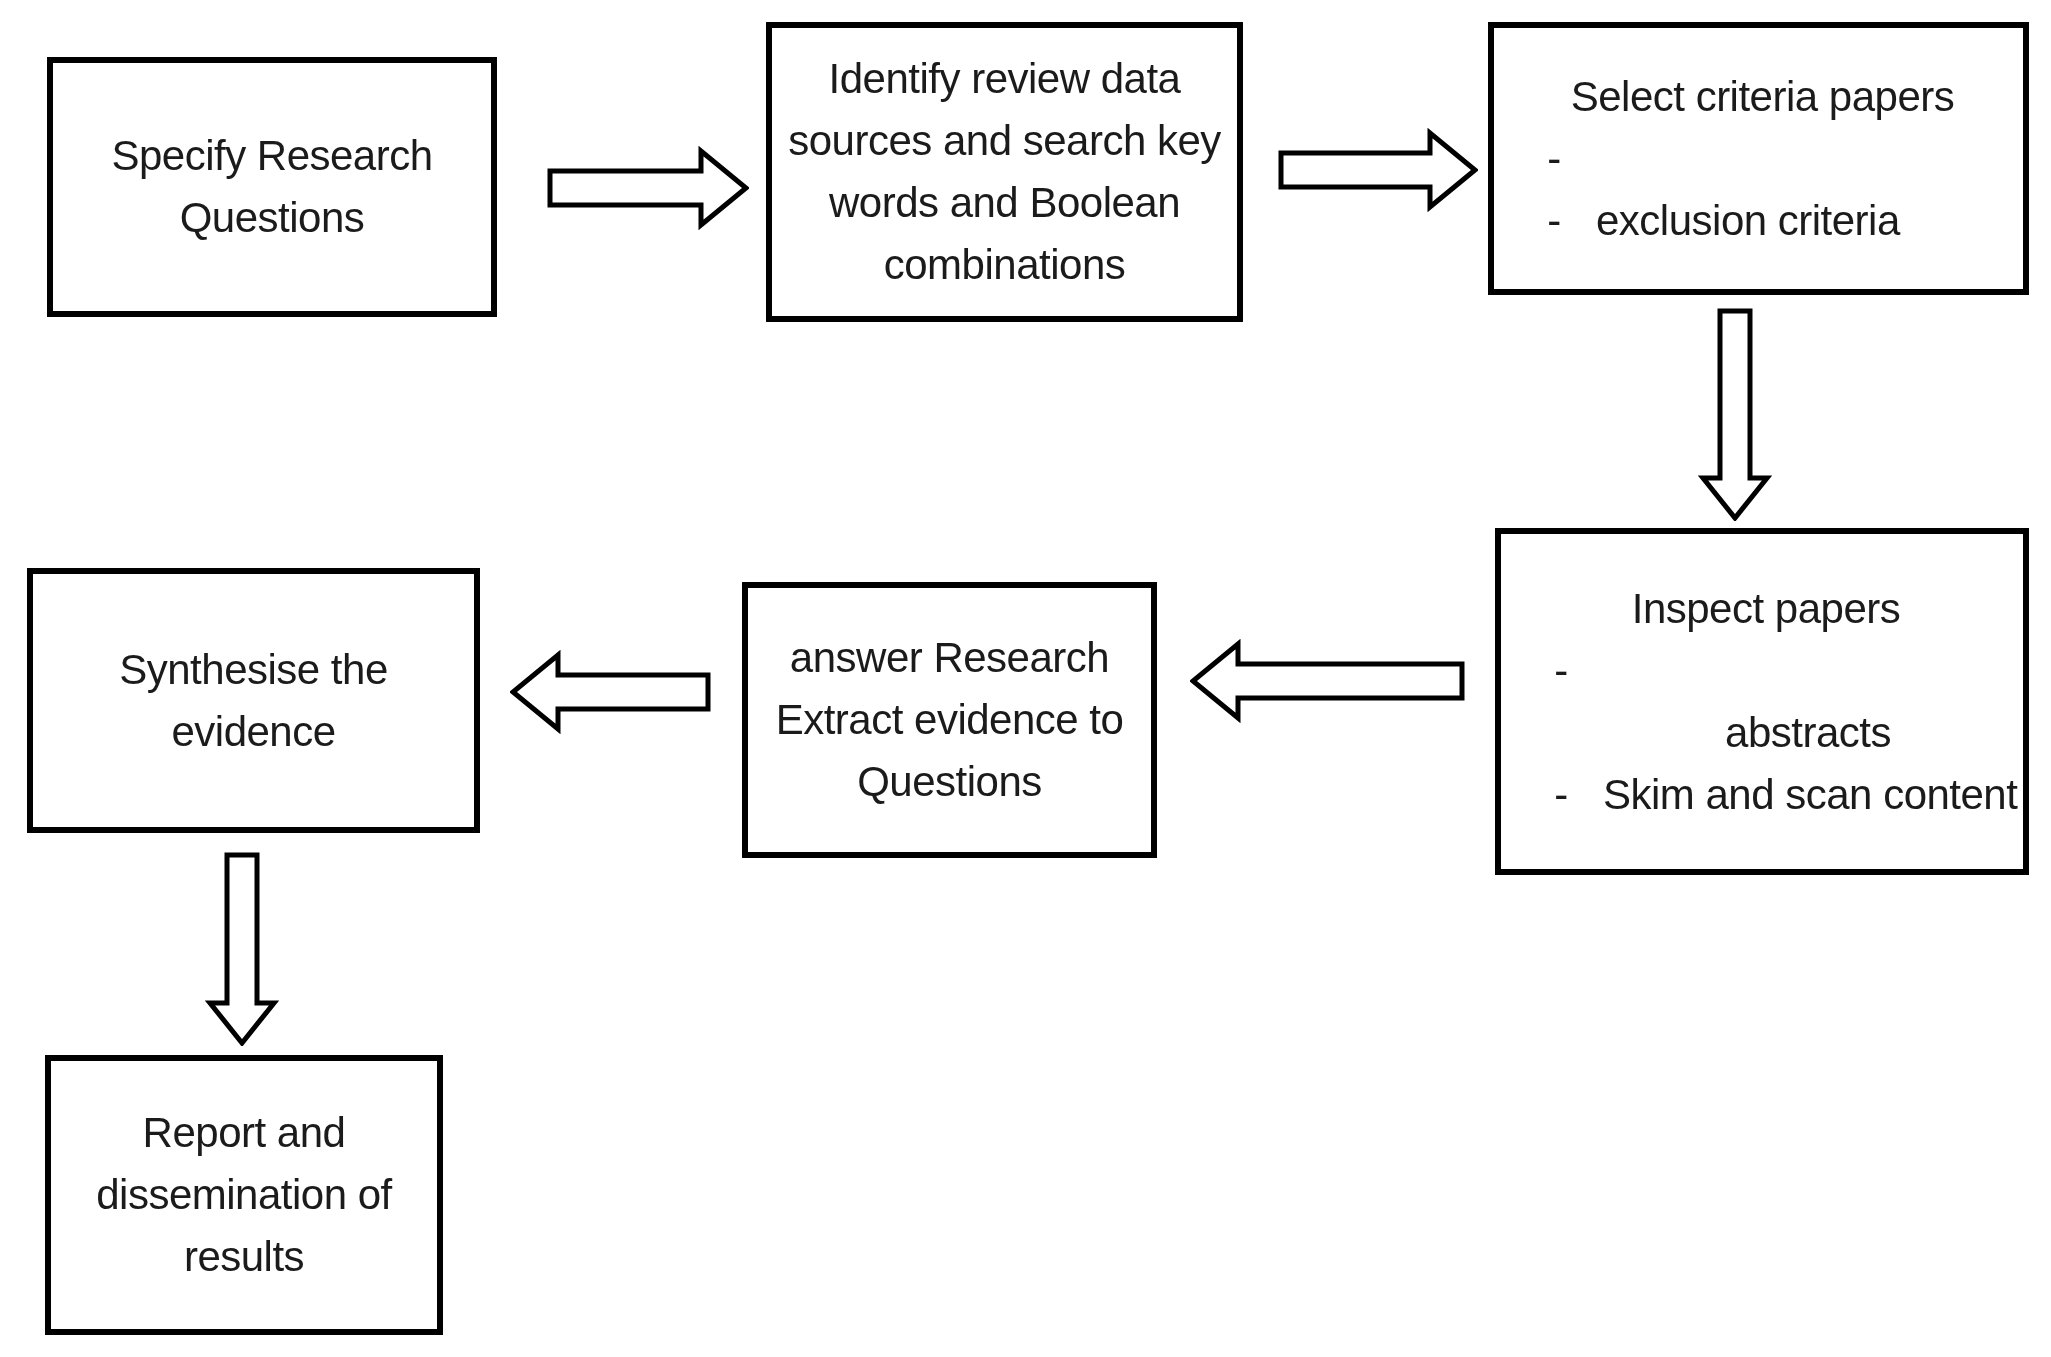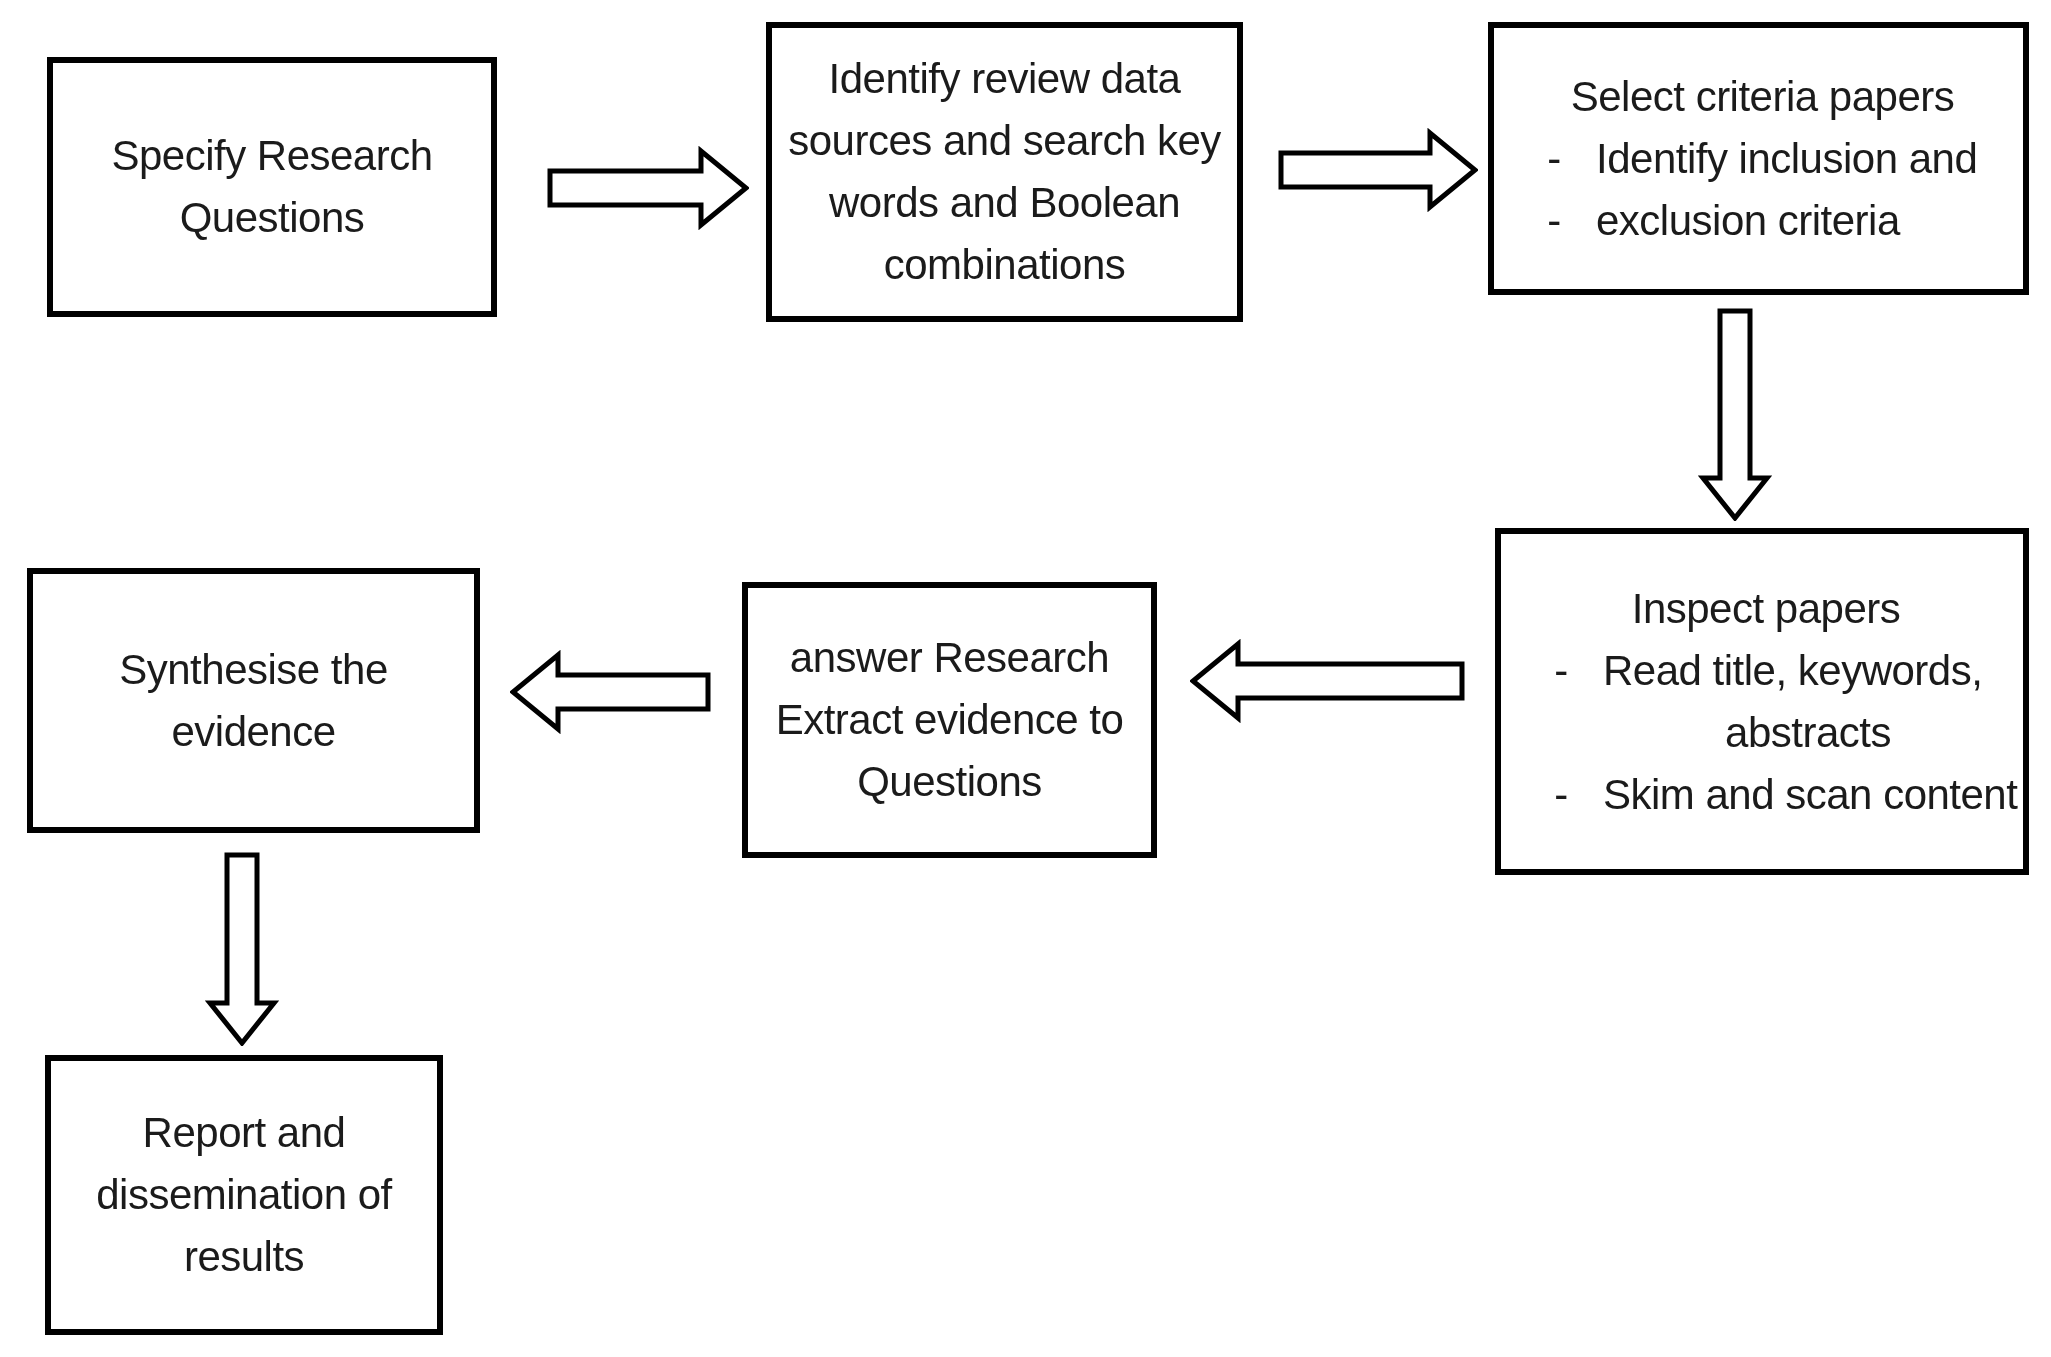"Identify inclusion and" span { html: <span>Identify inclusion and</span> -> none }
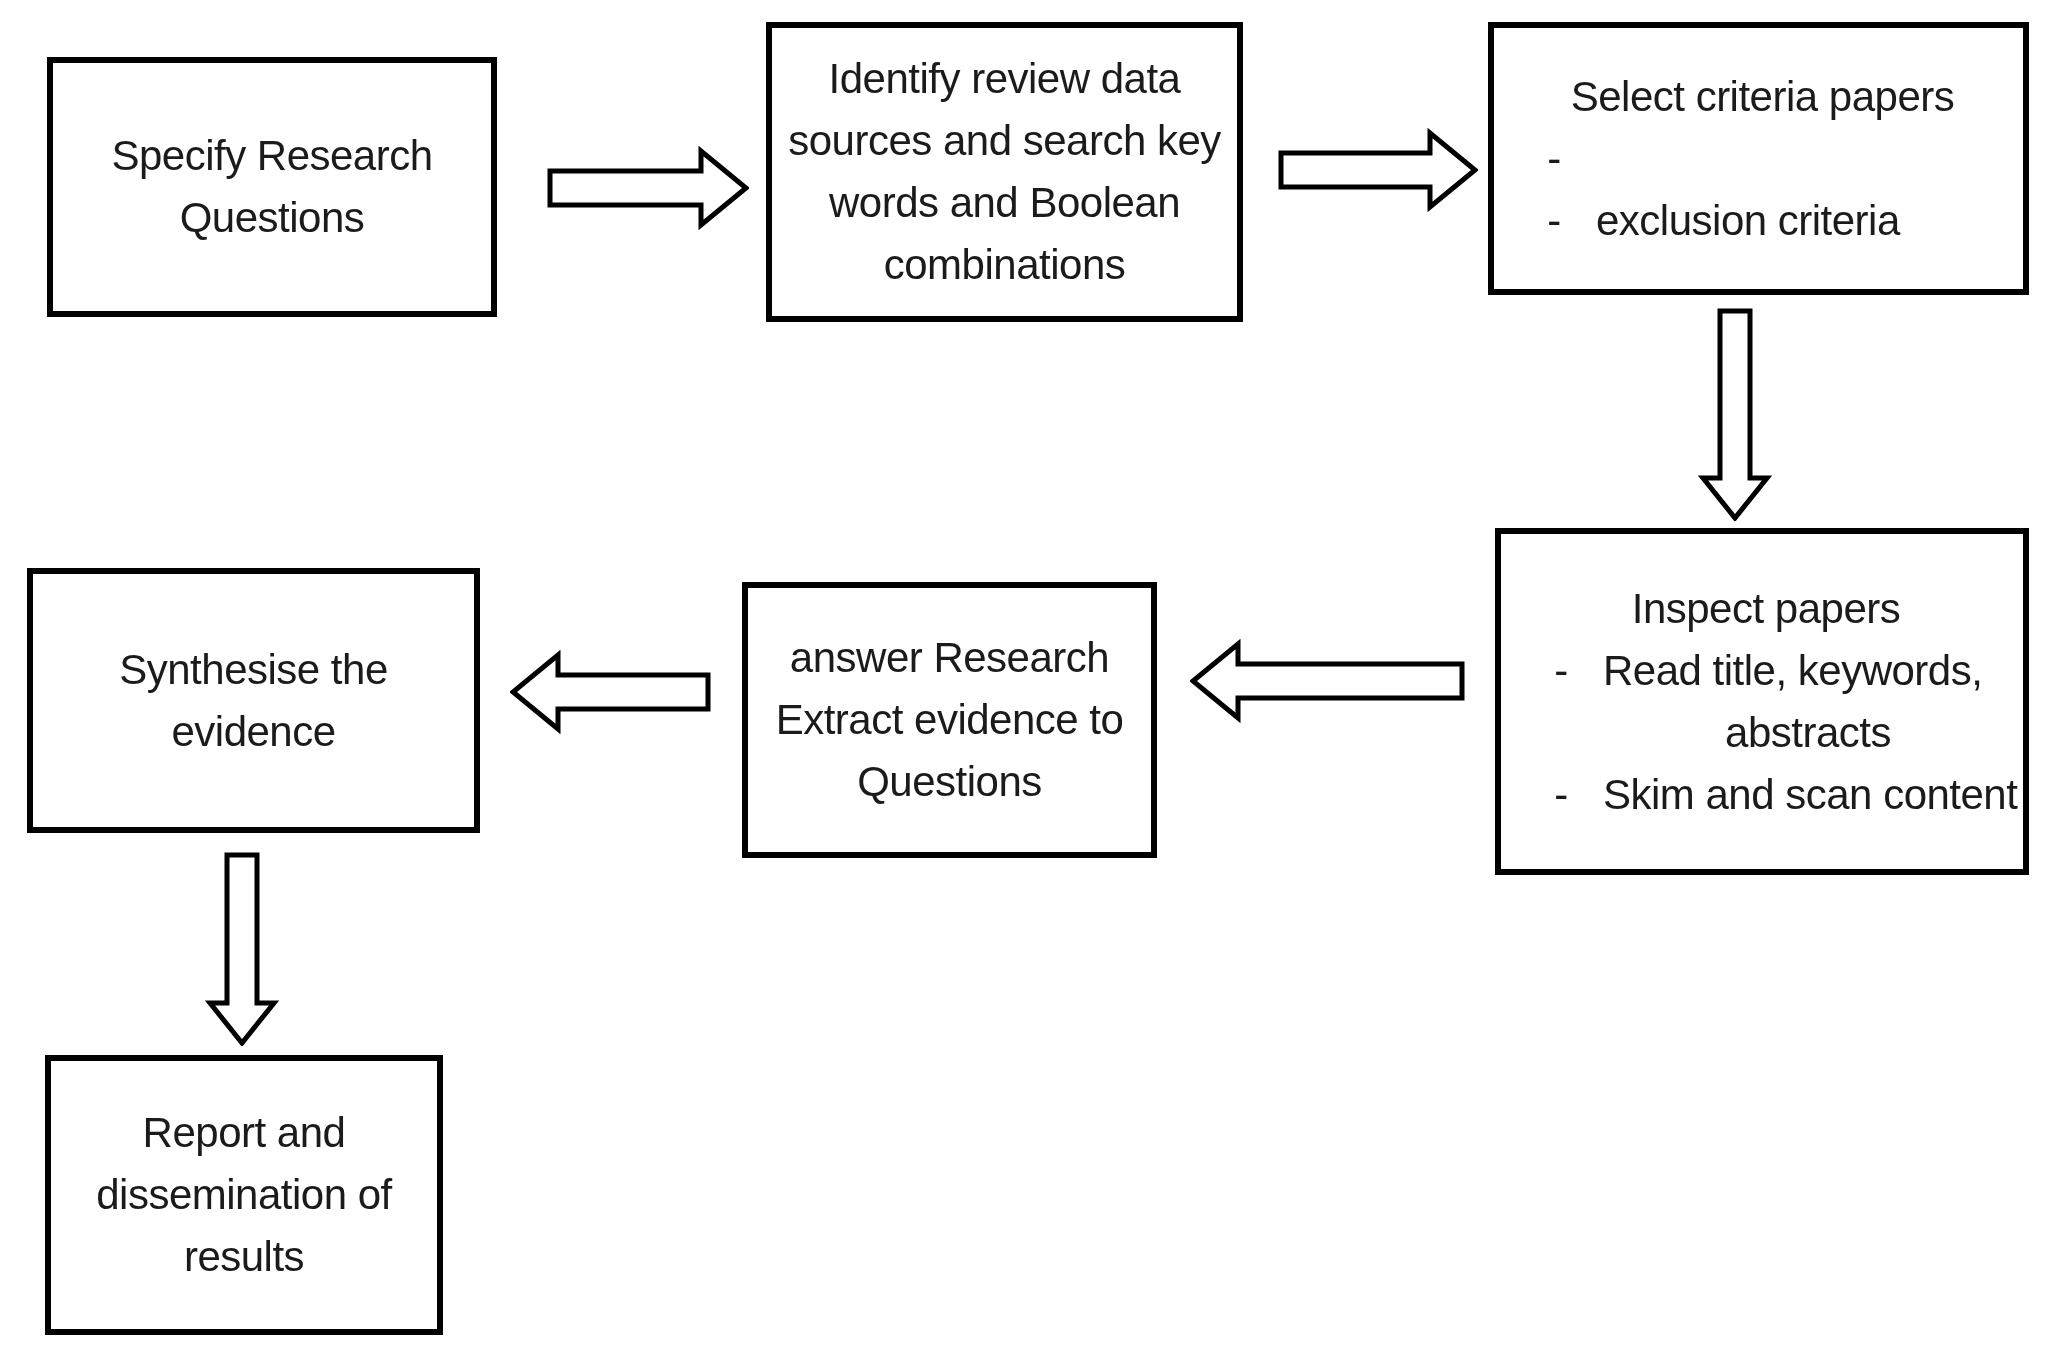"Read title, keywords," span { html: <span>Read title, keywords,</span> -> none }
